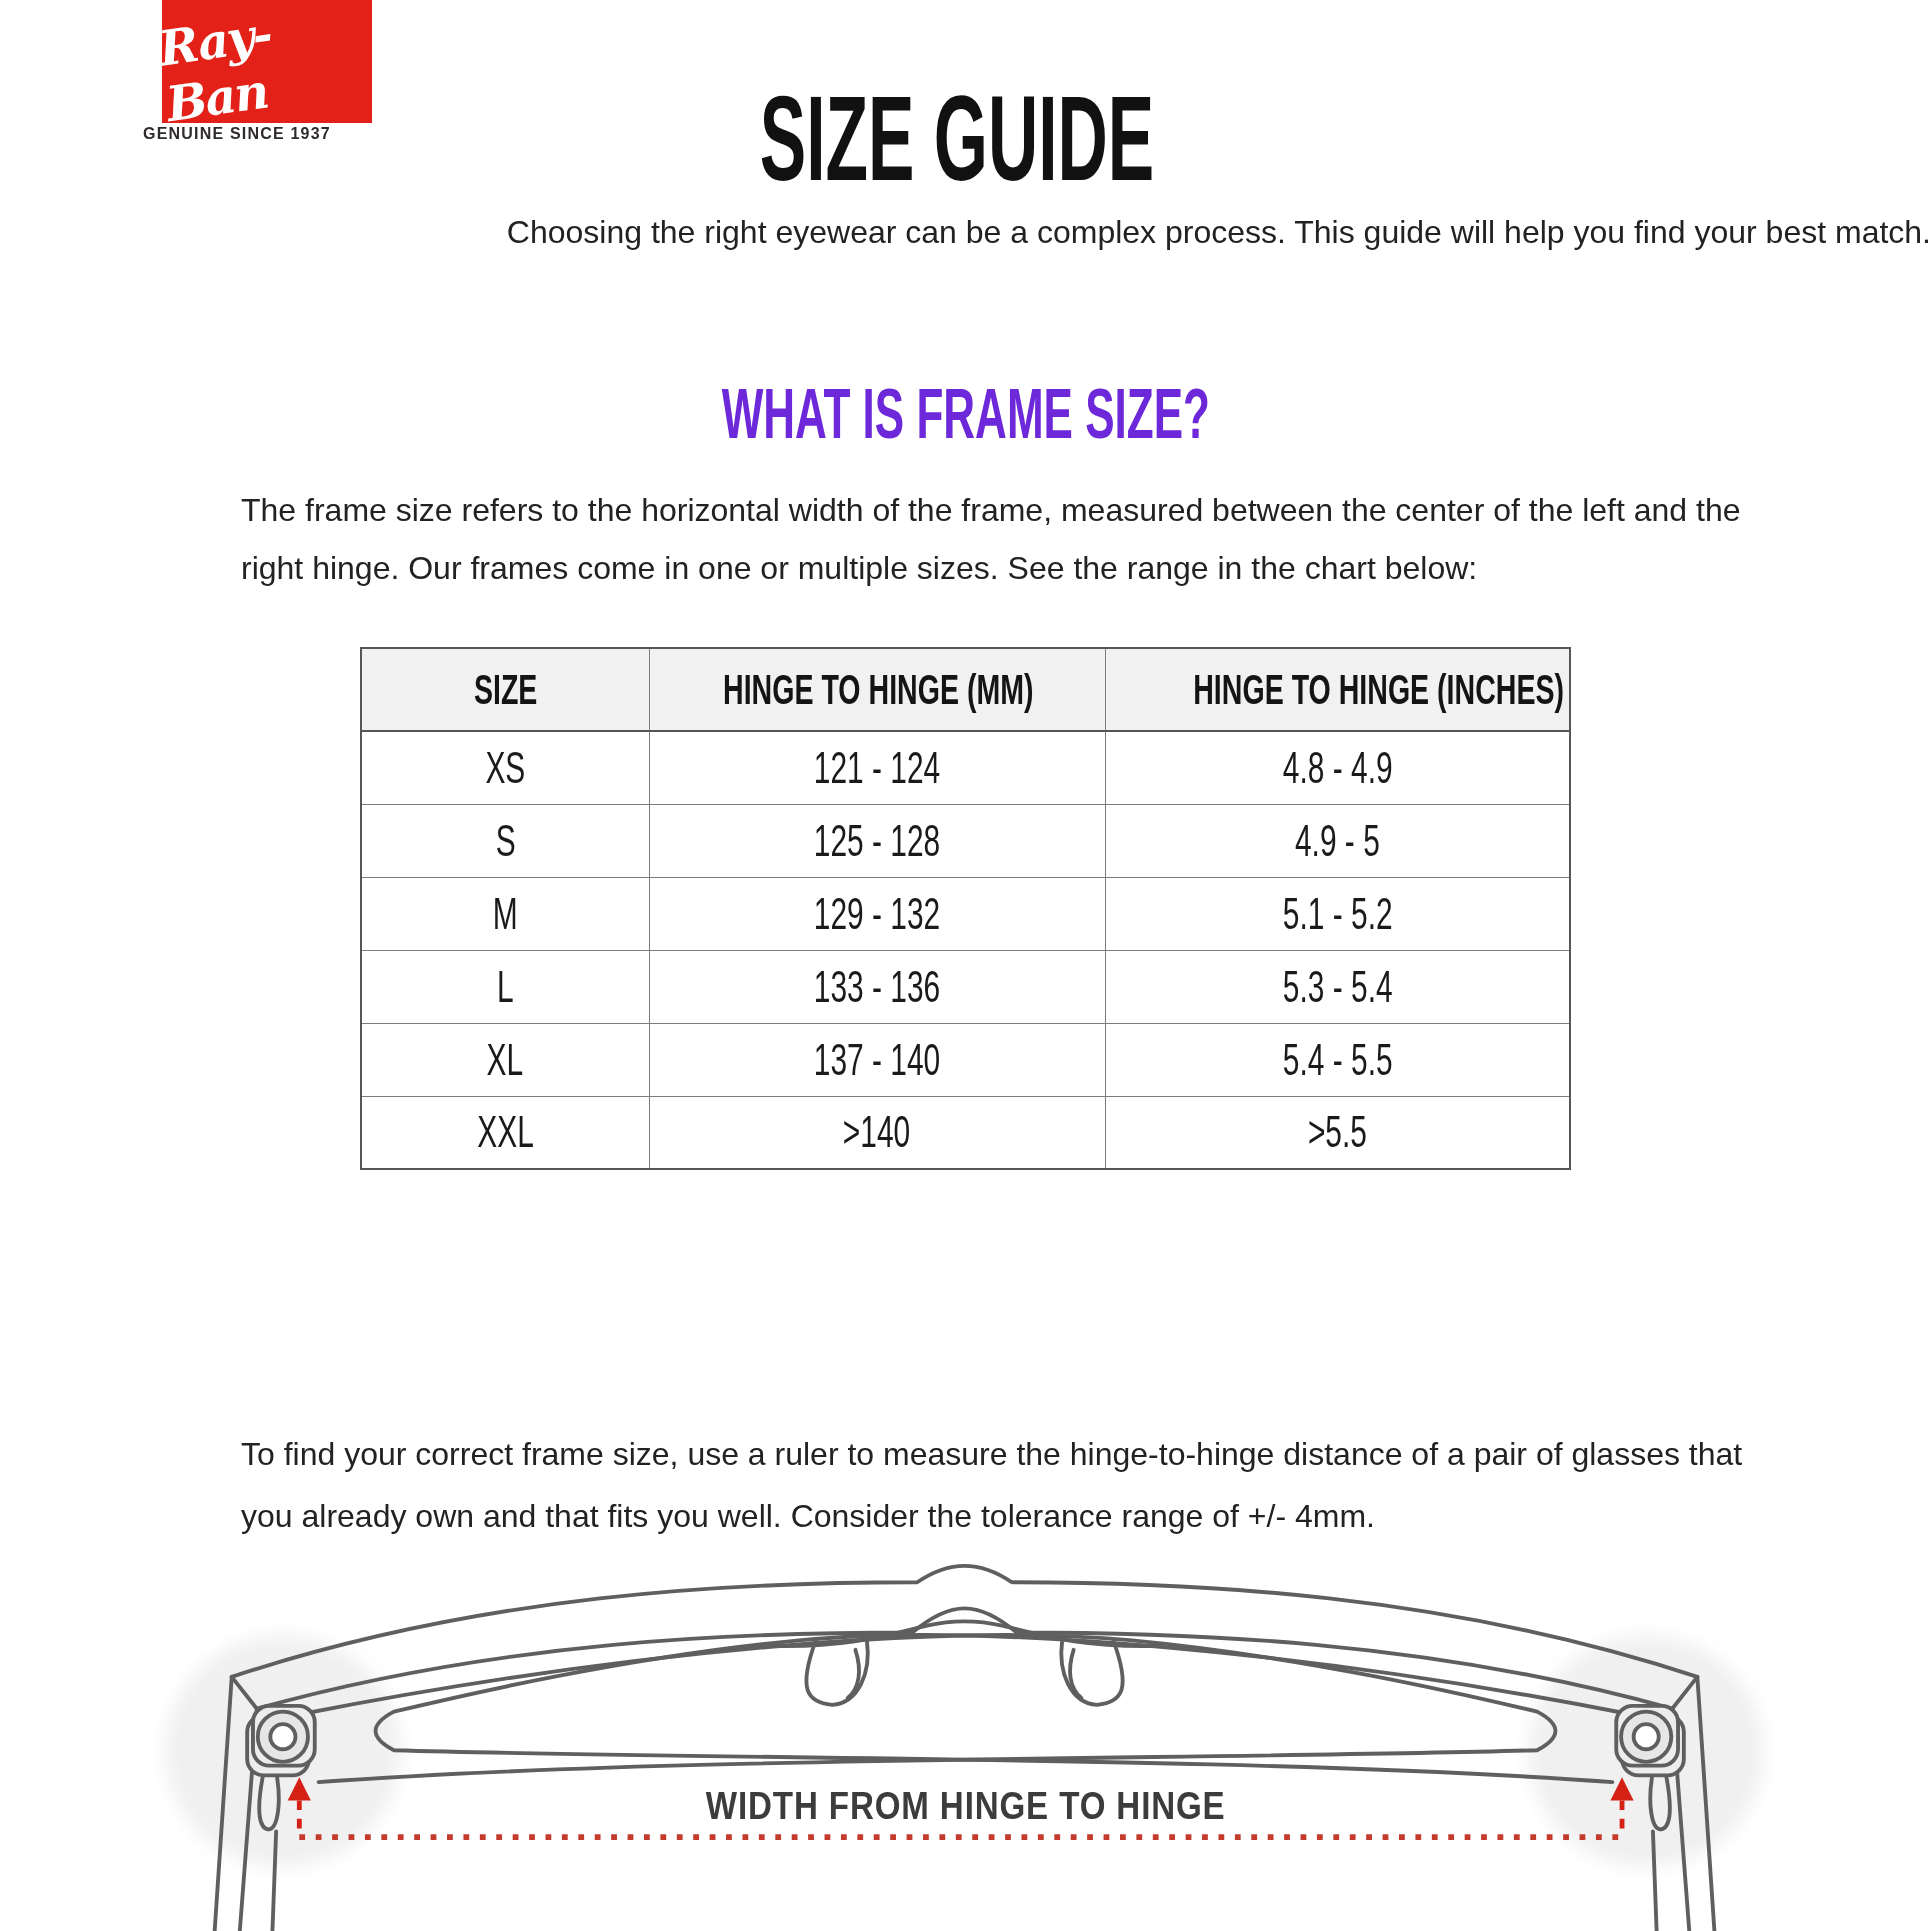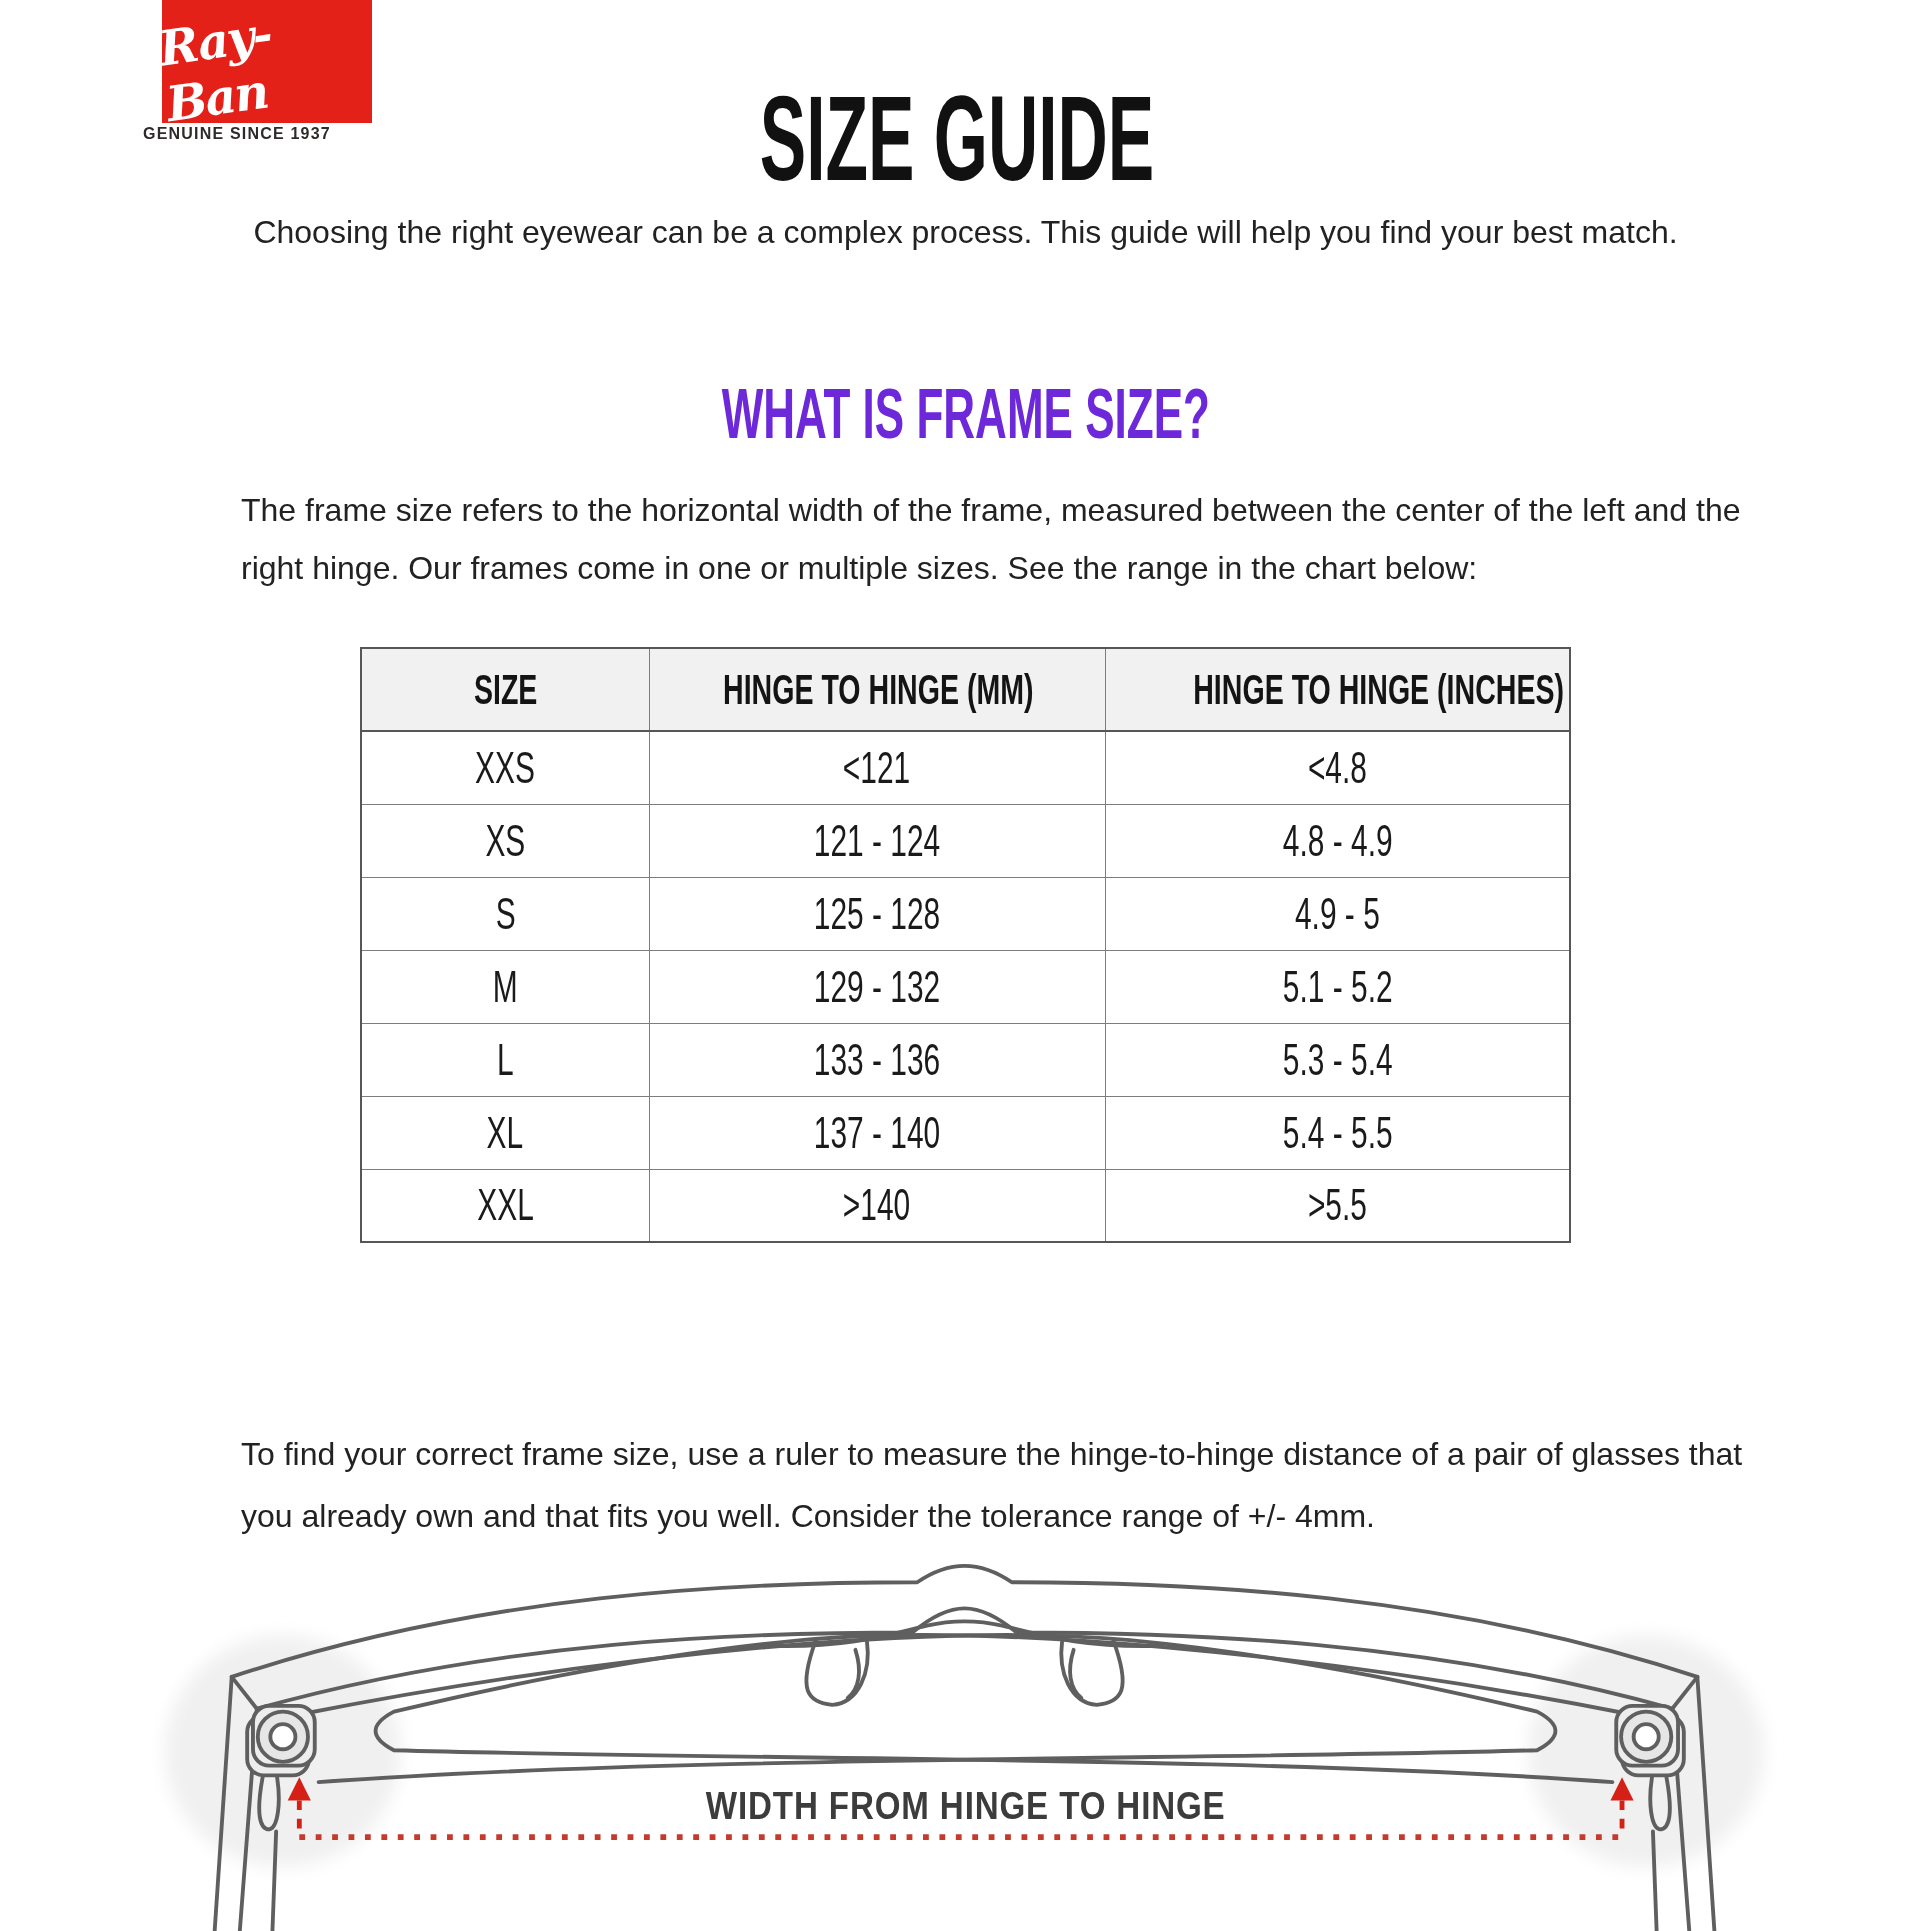"Choosing the right eyewear can" .intro { text-align: center -> right }
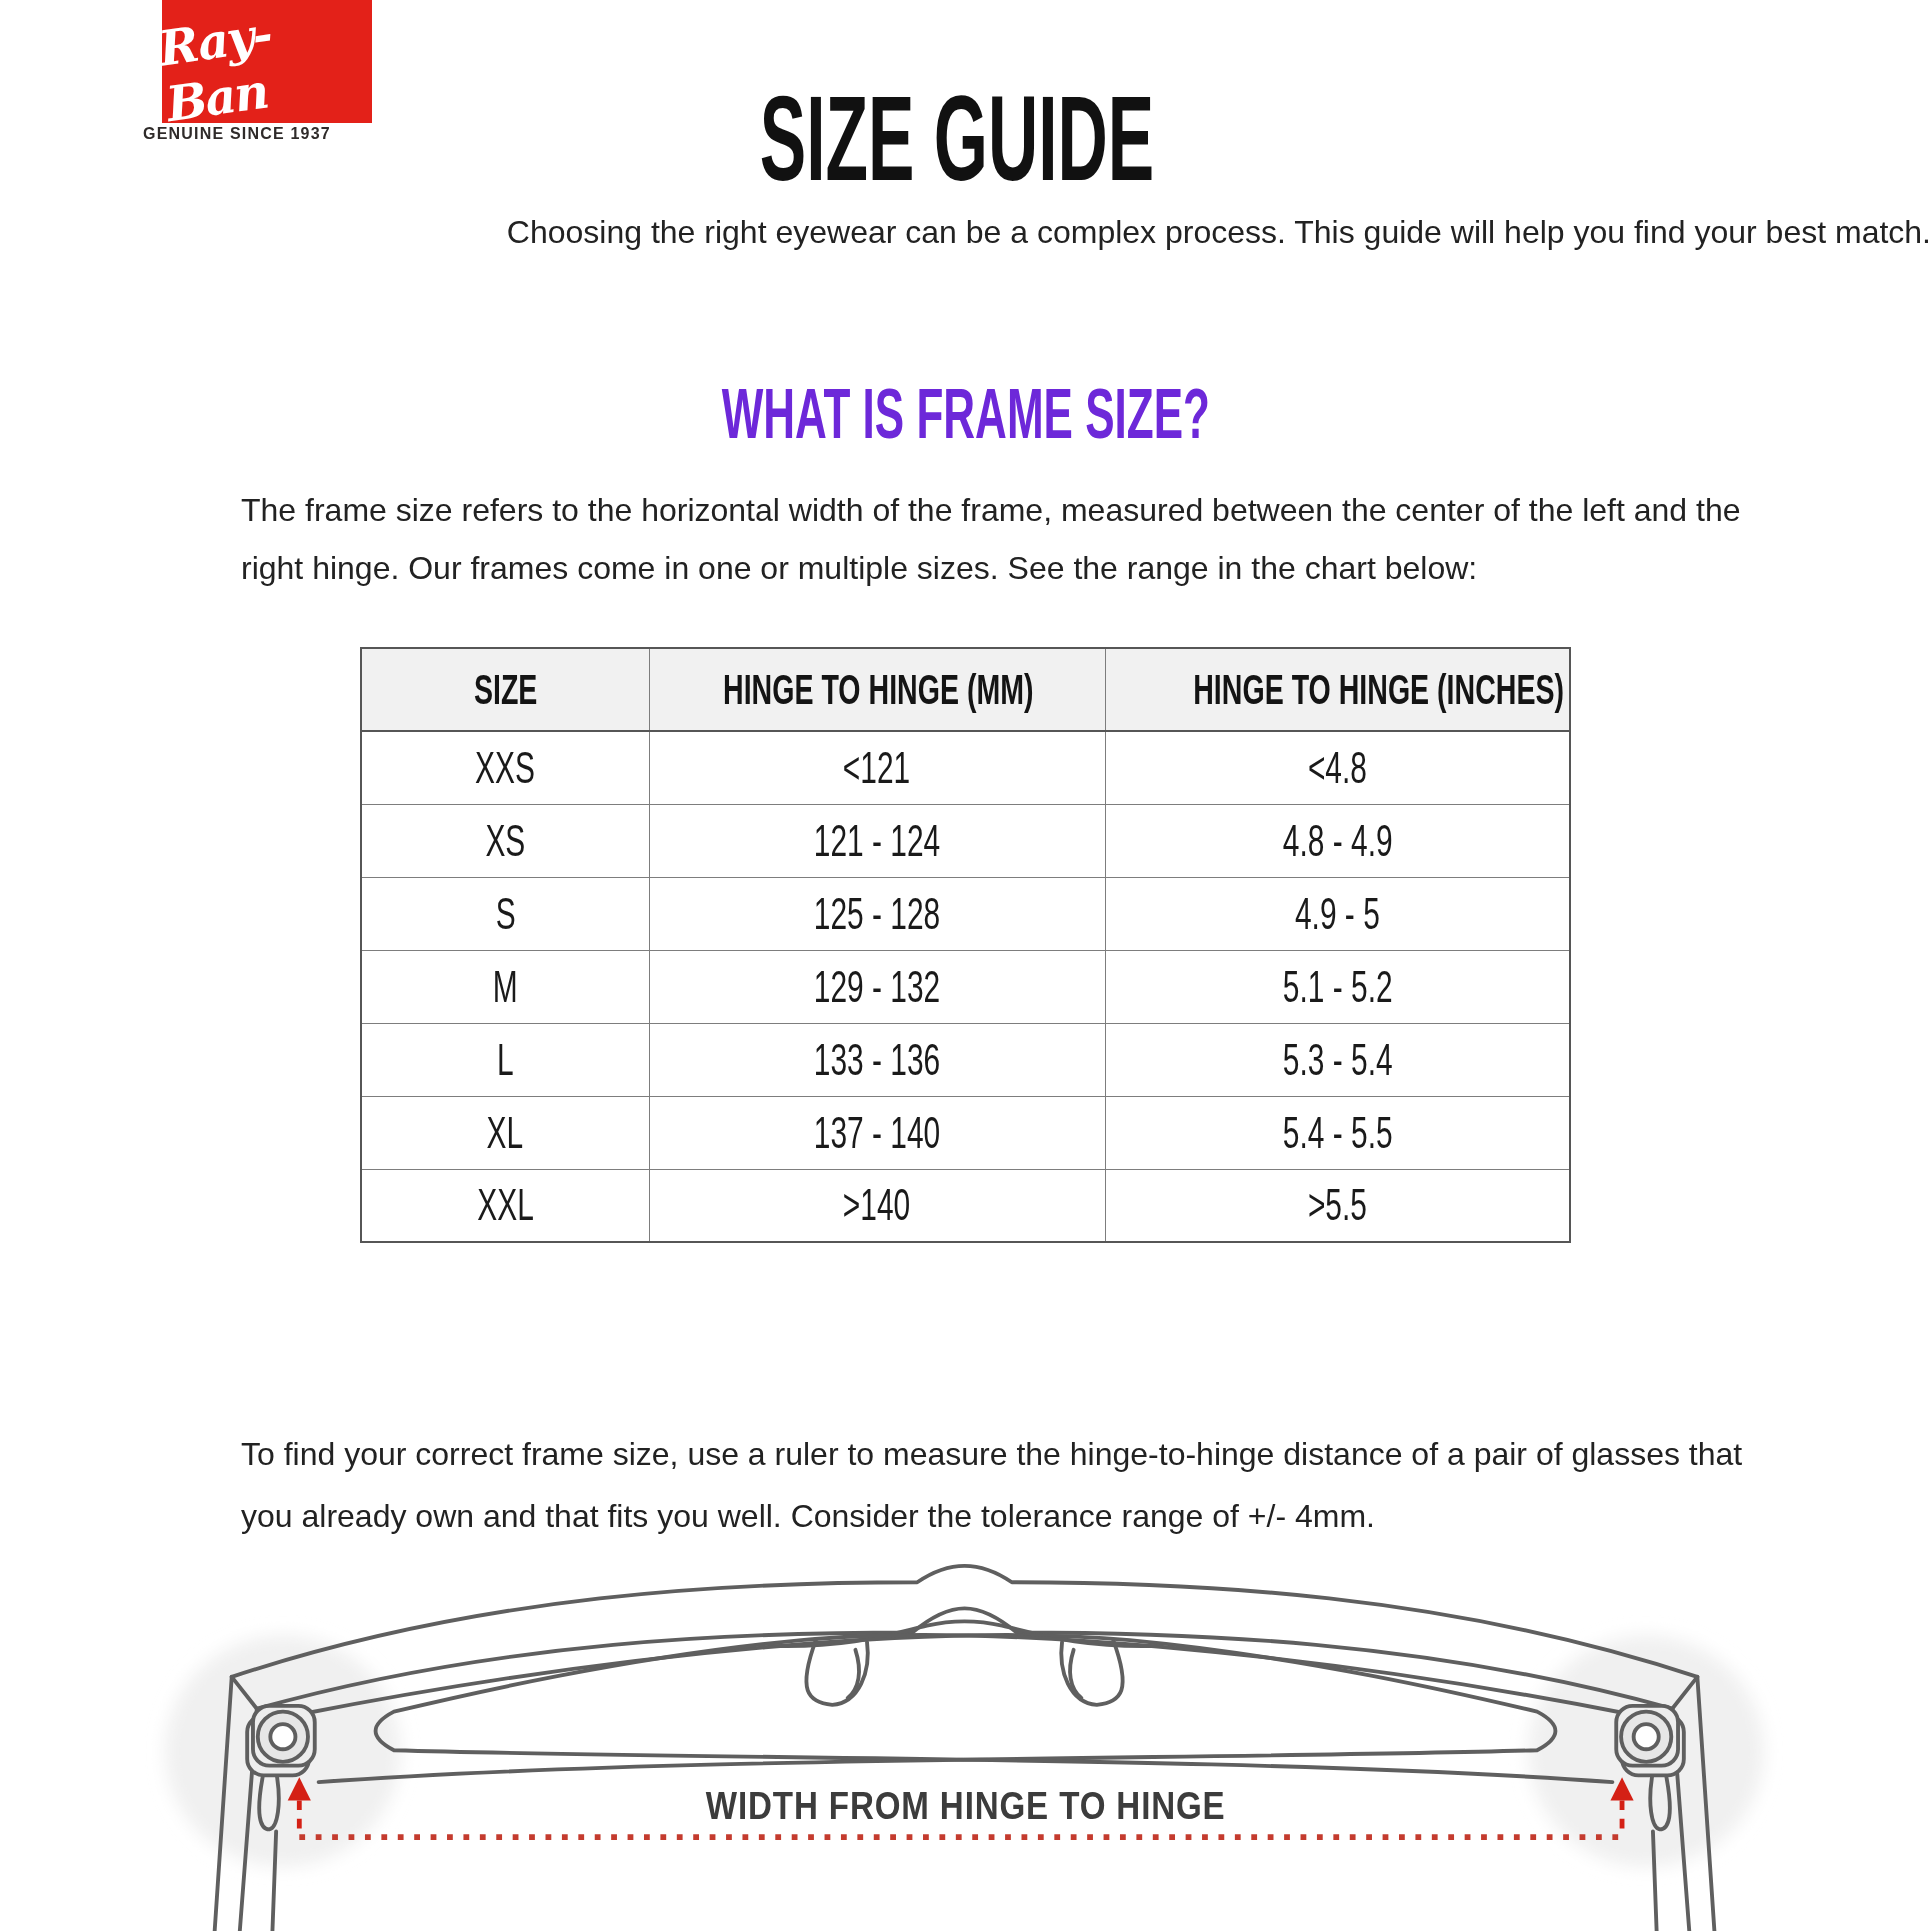"XXS" tr { html: <tr> <td><span>XXS</span></td> <td><span>&lt;121</span></td> <td><span>&lt;4.8</span></td> </tr> -> none }
